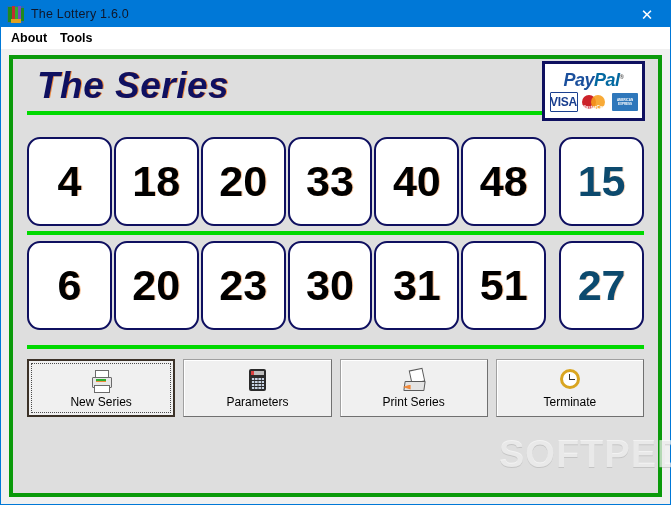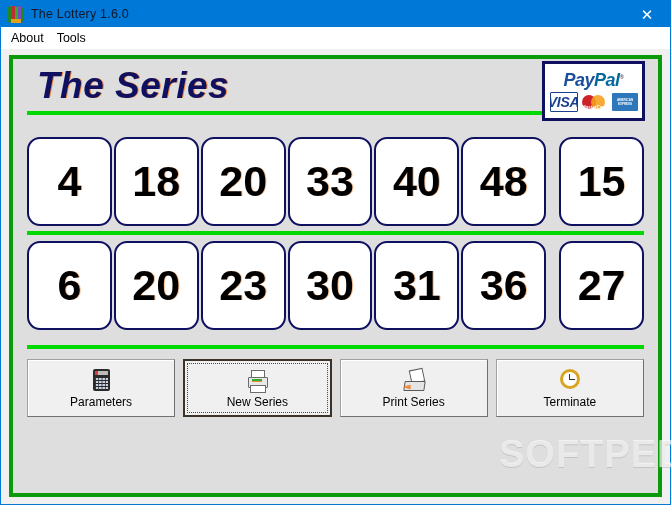"About" .menu-item { font-weight: none -> bold }
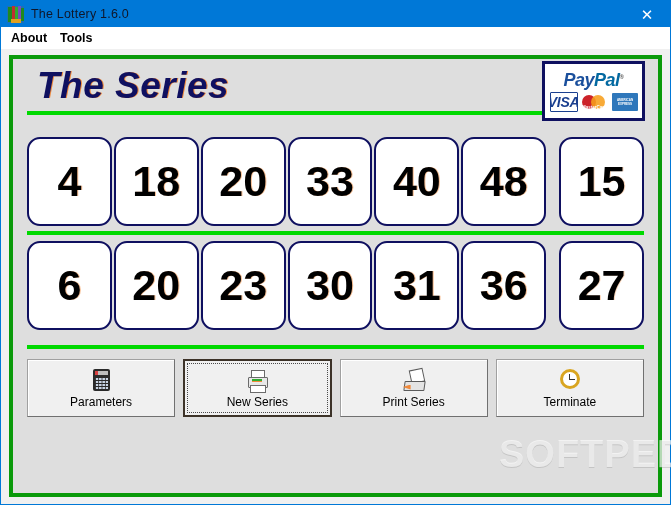"VISA" .card-visa .v { font-size: 14px -> 12px; font-style: italic -> none }
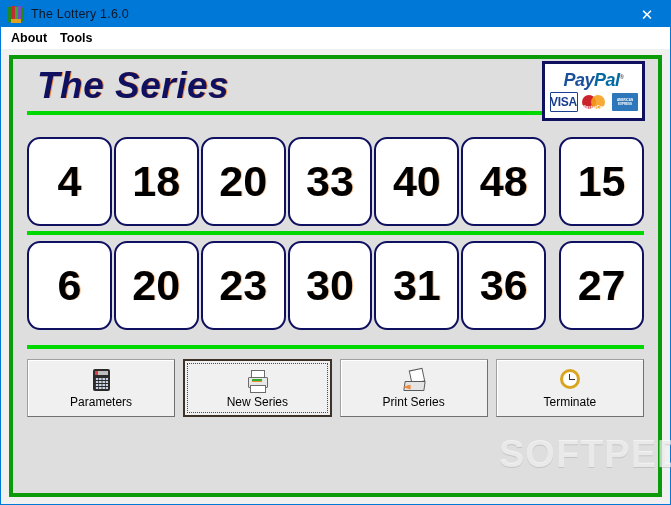"15" .num-box.special { color: #000000 -> #0c4a6e }
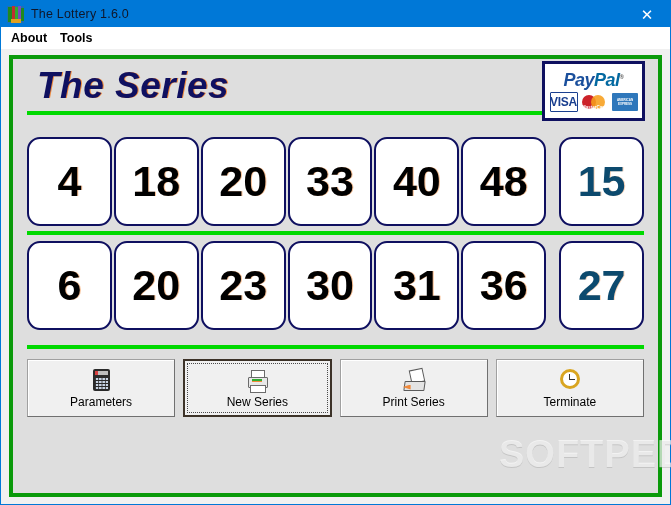"36" div.num-box { text: 36 -> 51 }
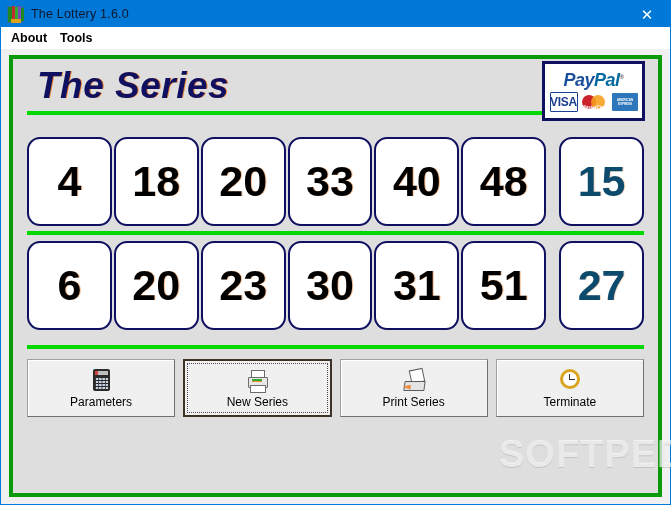"Parameters" div.tbutton { order: before "New Series" -> after "New Series" }
